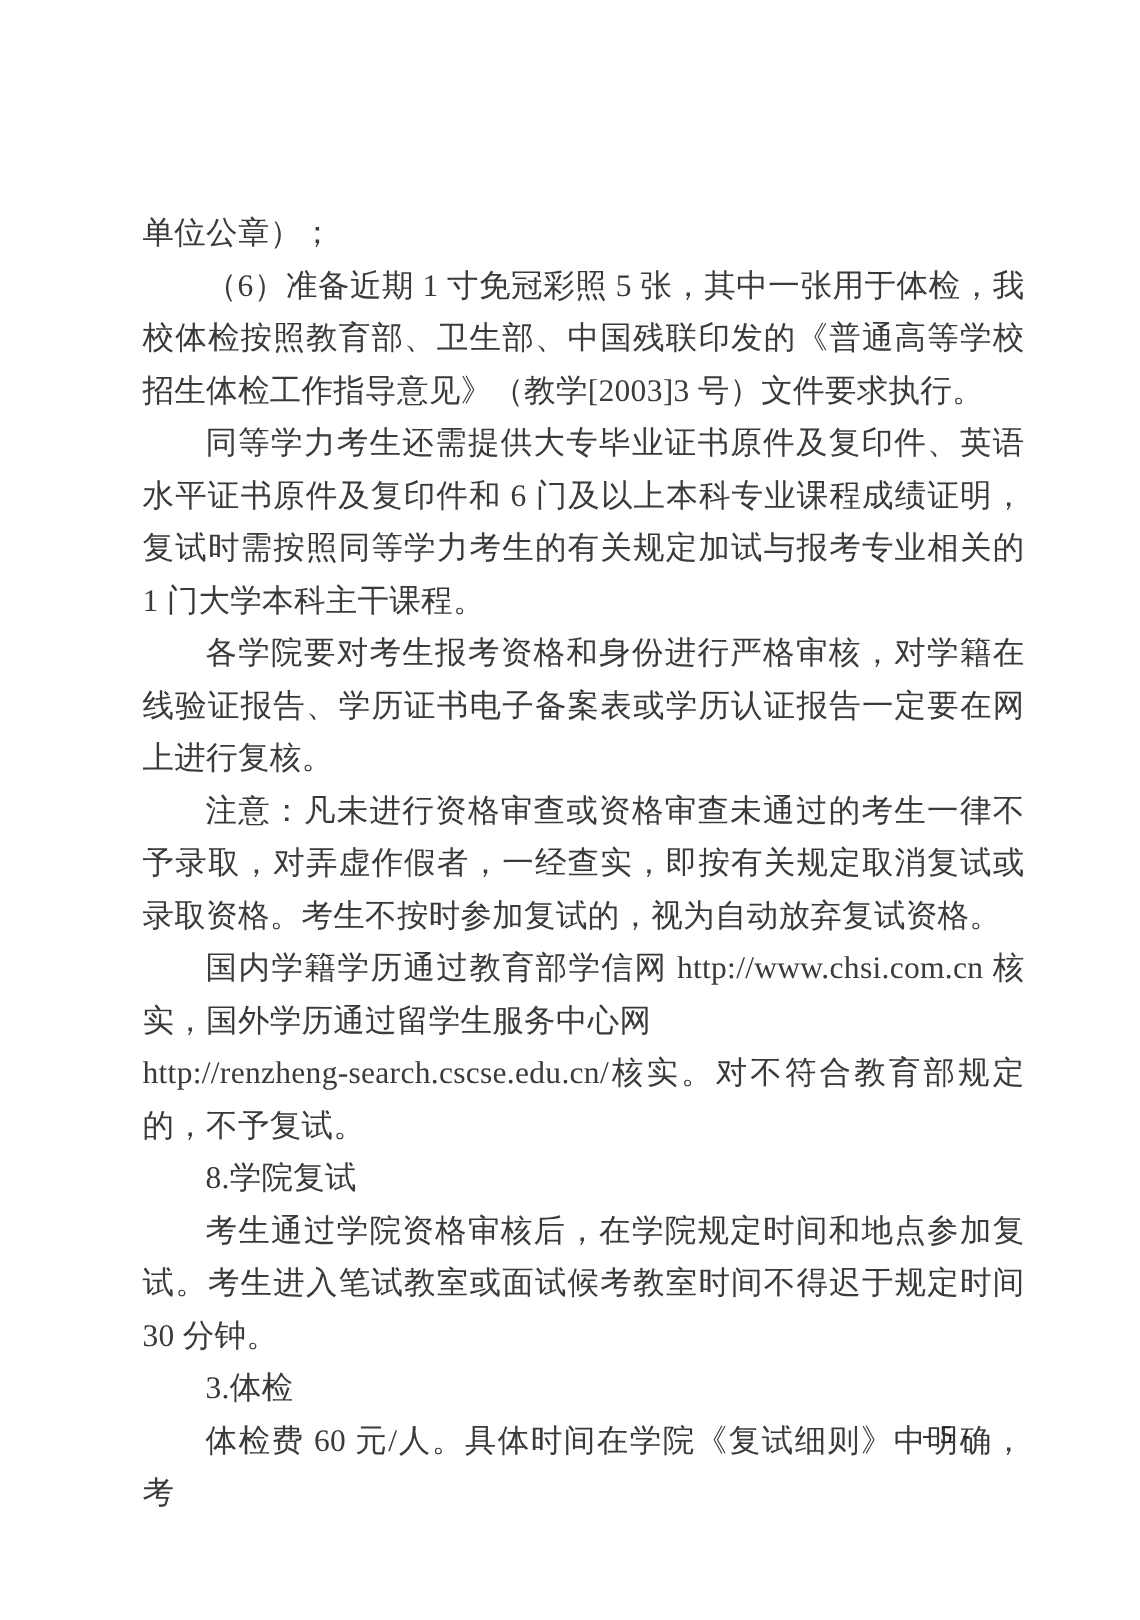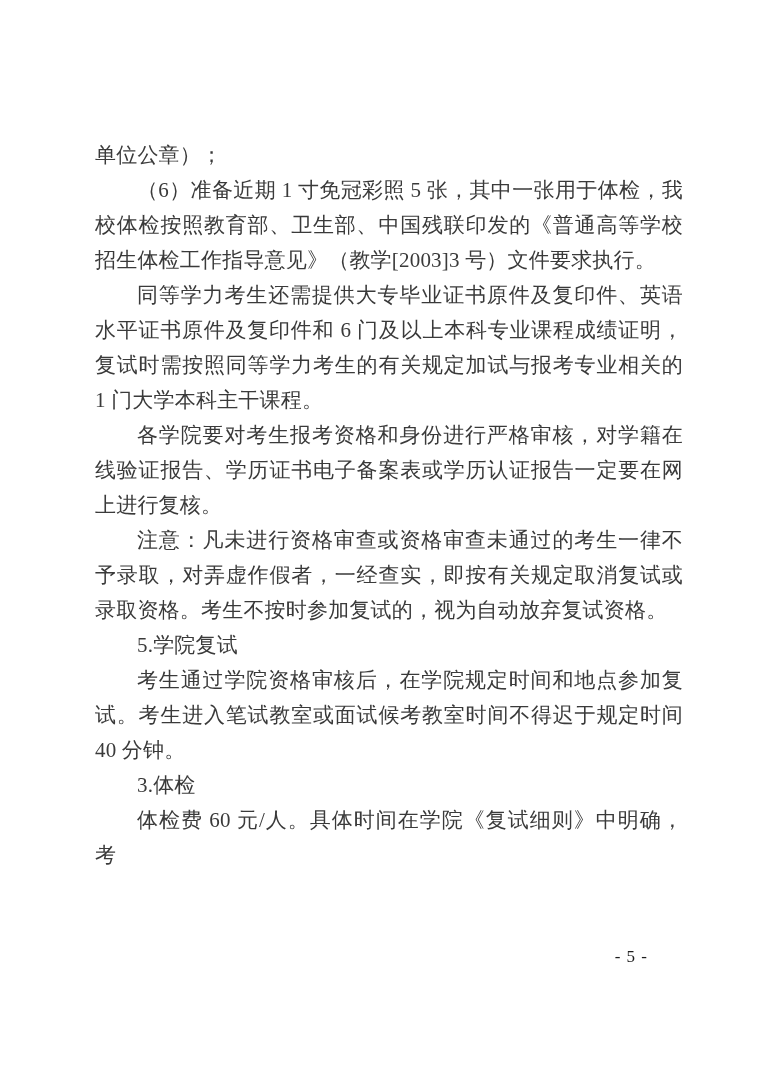"国内学籍学历通过教育部学信网 http://www.chsi.com.cn" p.para { html: none -> <p>国内学籍学历通过教育部学信网 http://www.chsi.com.cn 核实，国外学历通过留学生服务中心网 http://renzheng-search.cscse.edu.cn/核实。对不符合教育部规定的，不予复试。</p> }
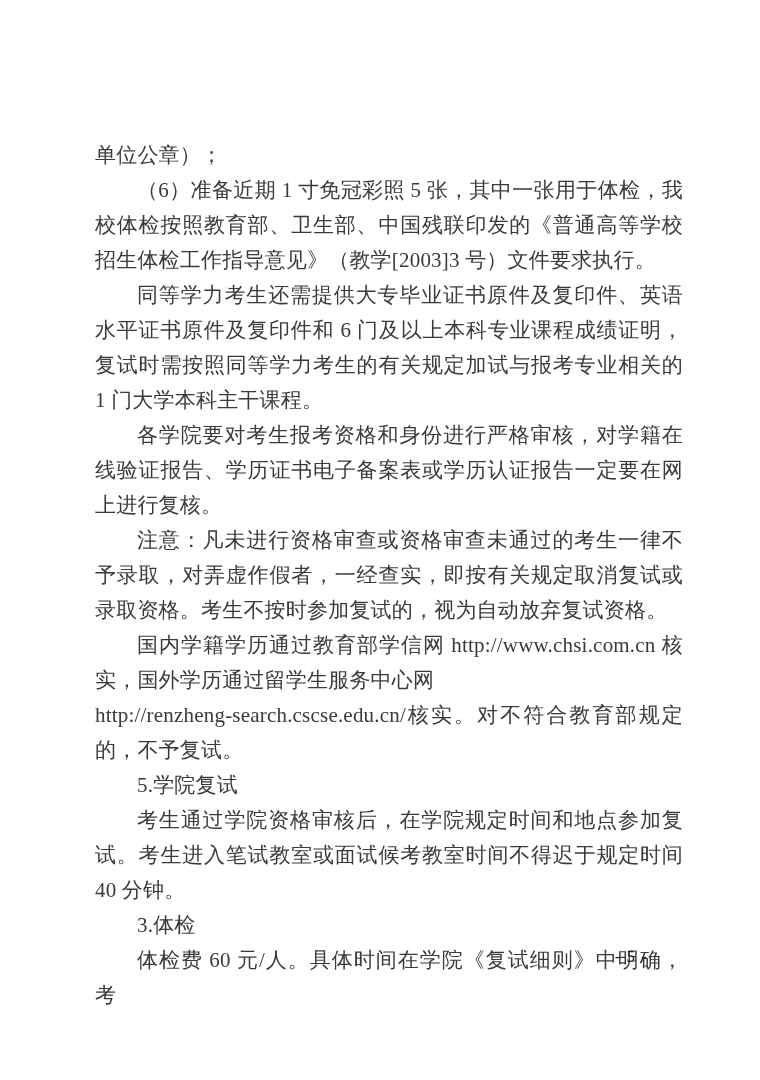"5.学院复试" p.para { text: 5 -> 8 }
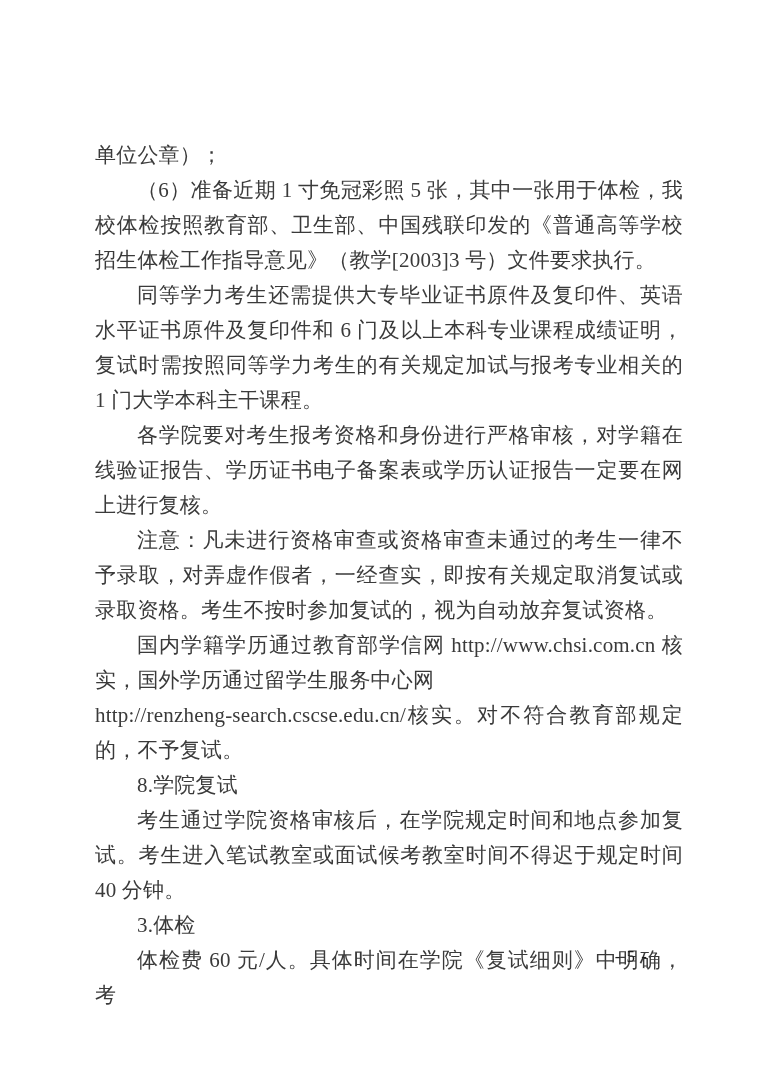"考生通过学院资格审核后，在学院规定时间和地点参加复试。考生进入笔试教室或面试候考" p.para { text: 40 -> 30 }
